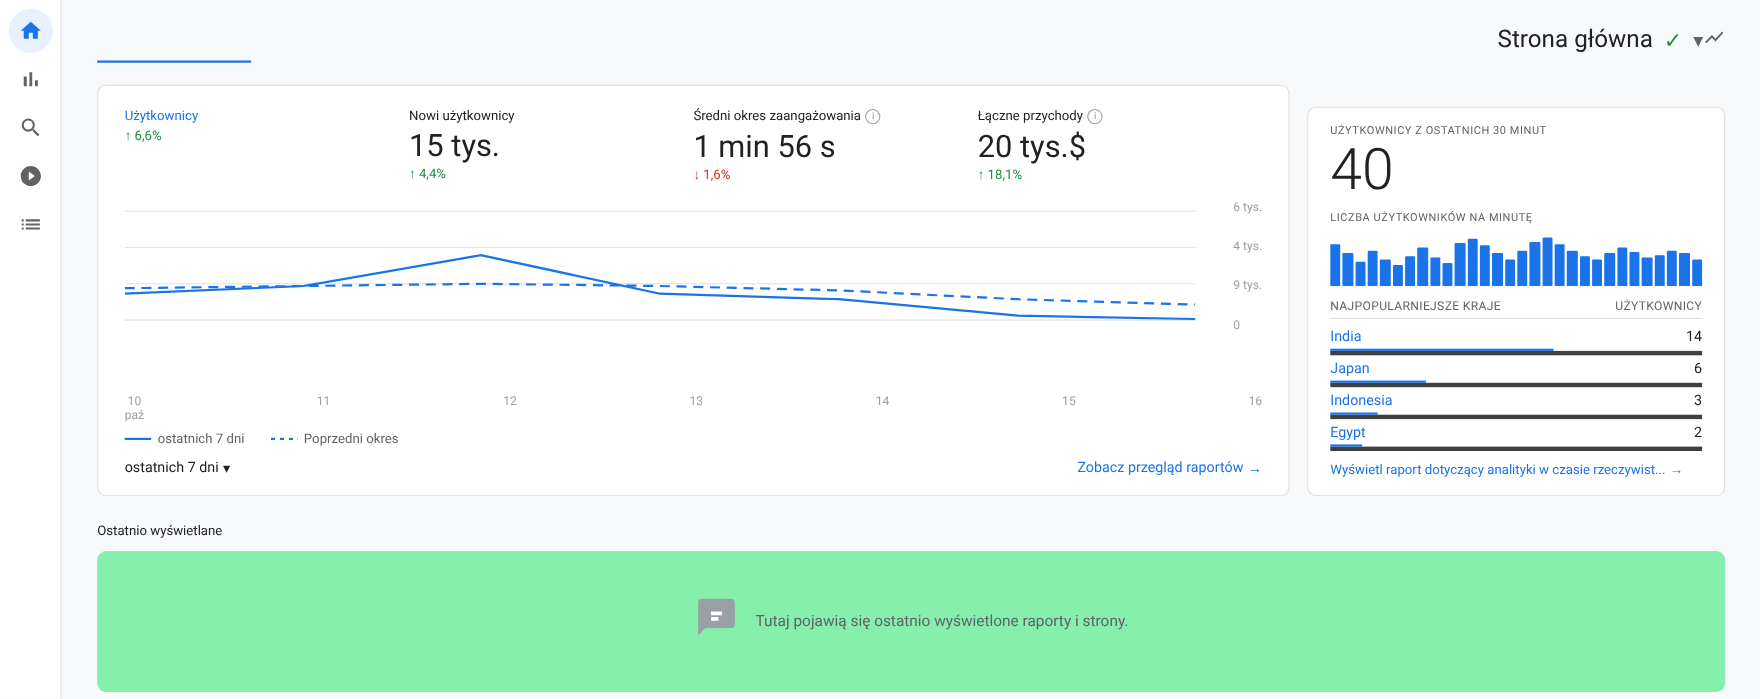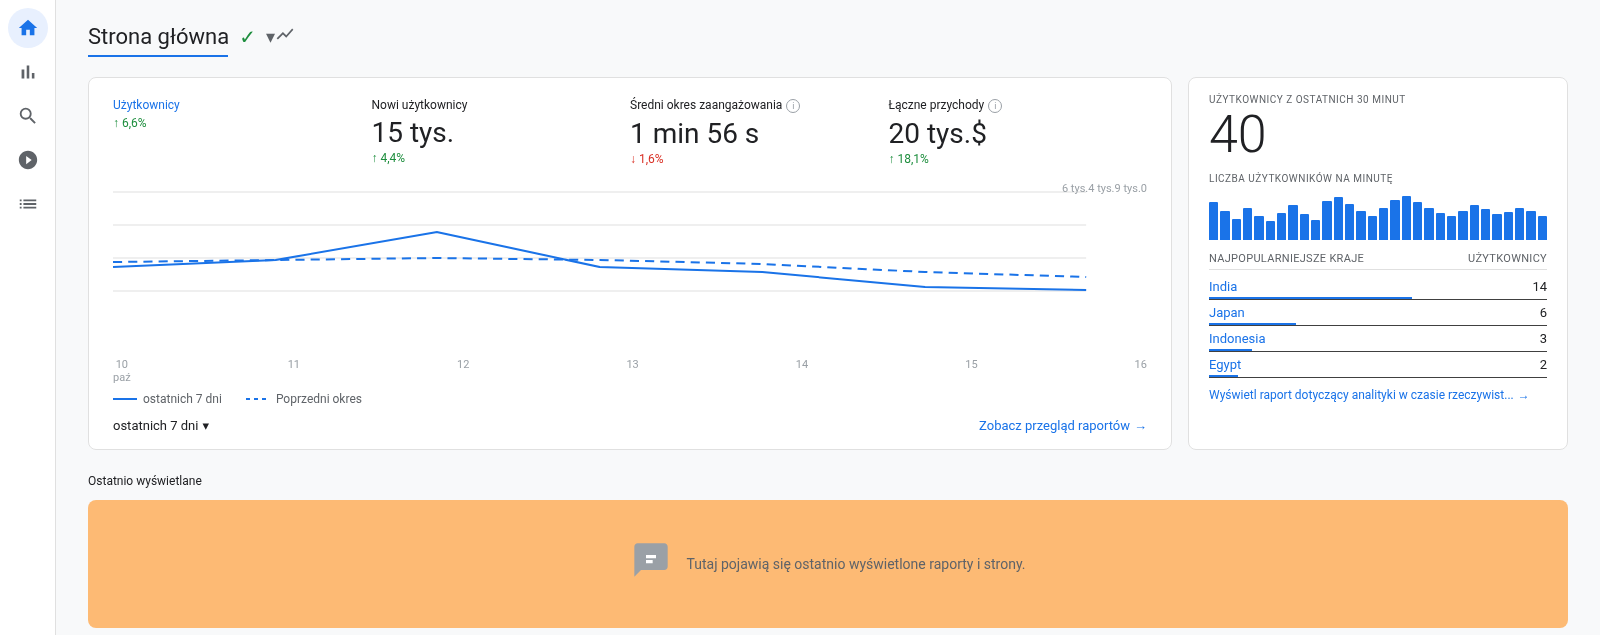"Strona główna" .page-header { justify-content: flex-start -> flex-end }
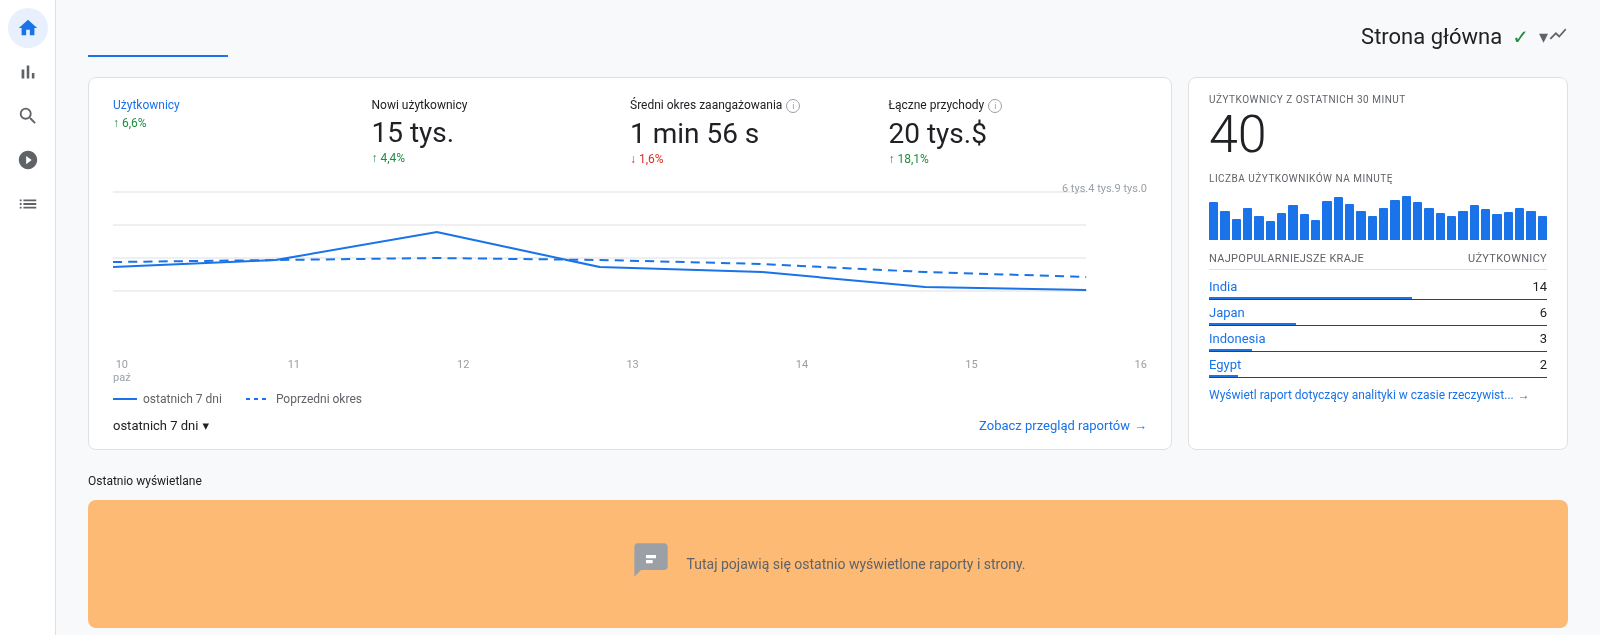"Użytkownicy" .cards-row { align-items: none -> flex-end }
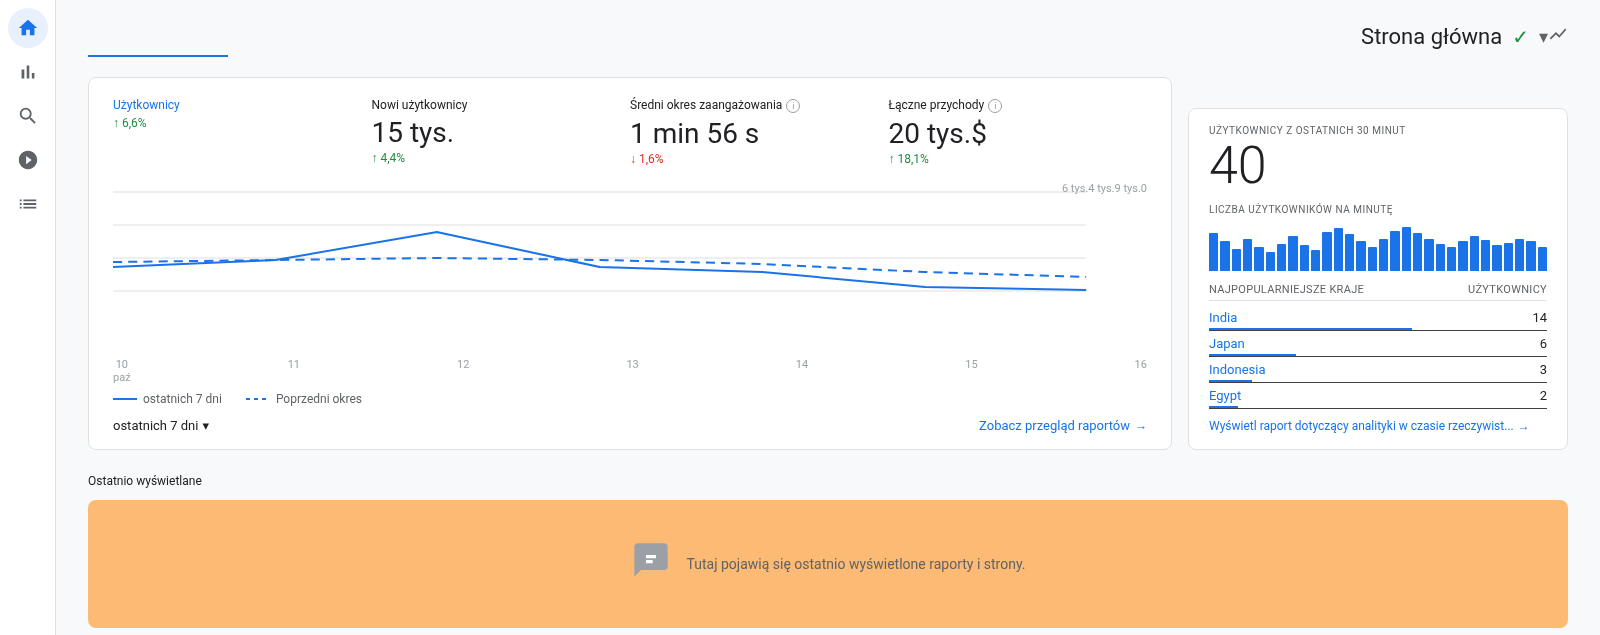"6 tys." .chart-y-labels { flex-direction: row -> column }
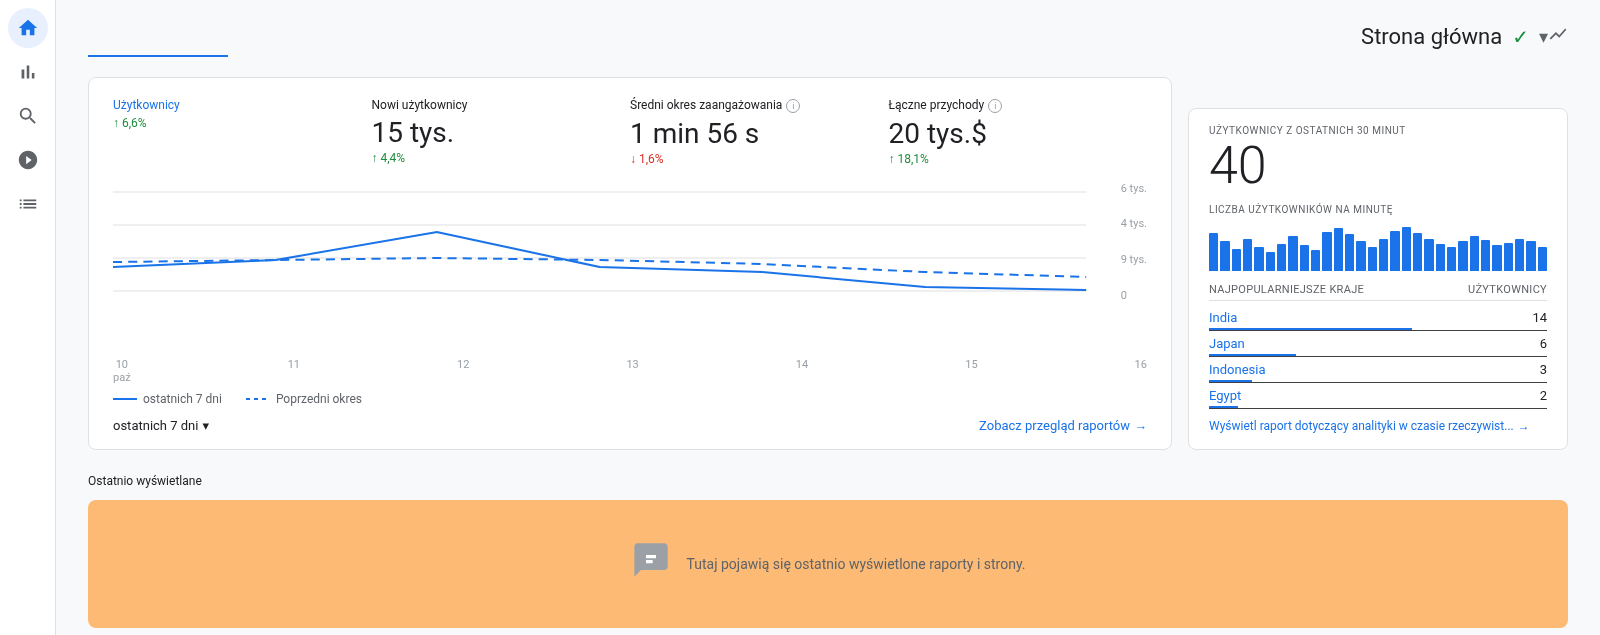"India" .country-row { border-bottom: 1px solid #404040 -> 4px solid #404040 }
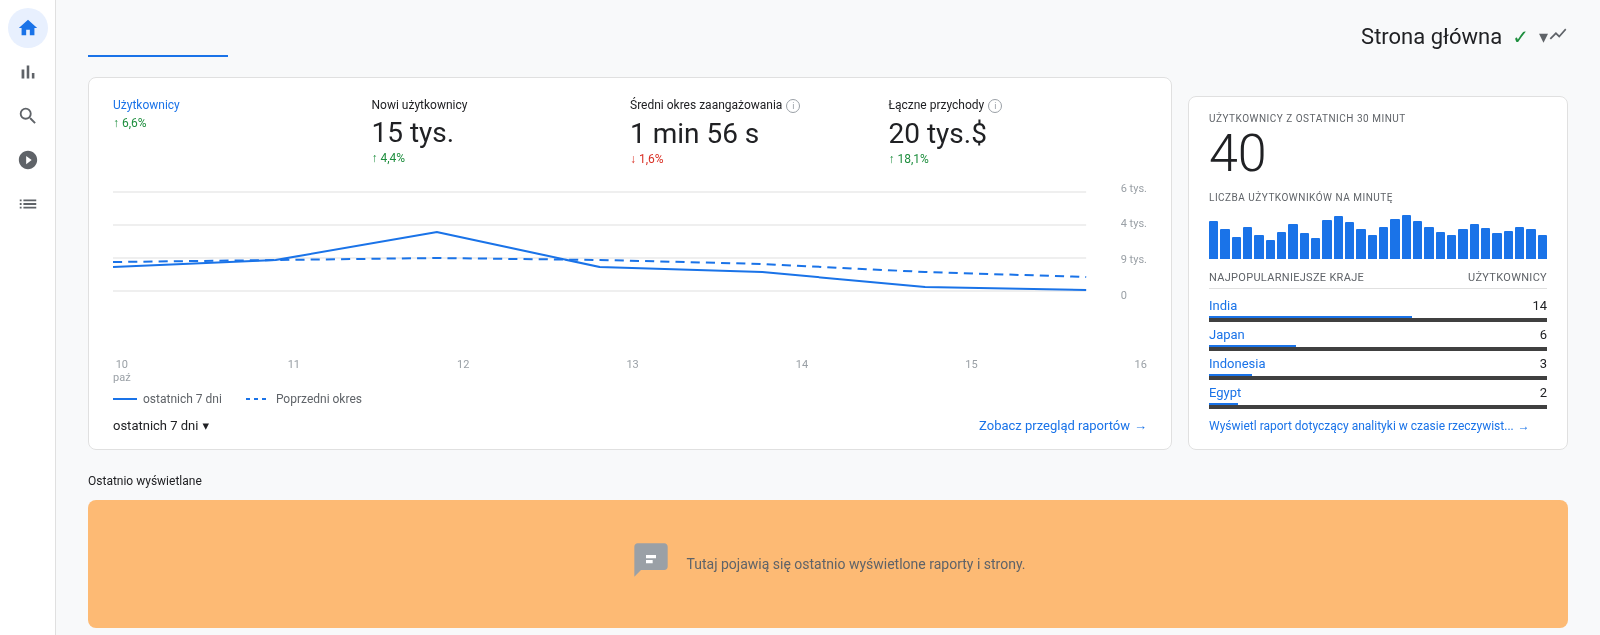"Tutaj pojawią się ostatnio wyświetlone" .recently-empty { background: #fdba74 -> #86efac }
